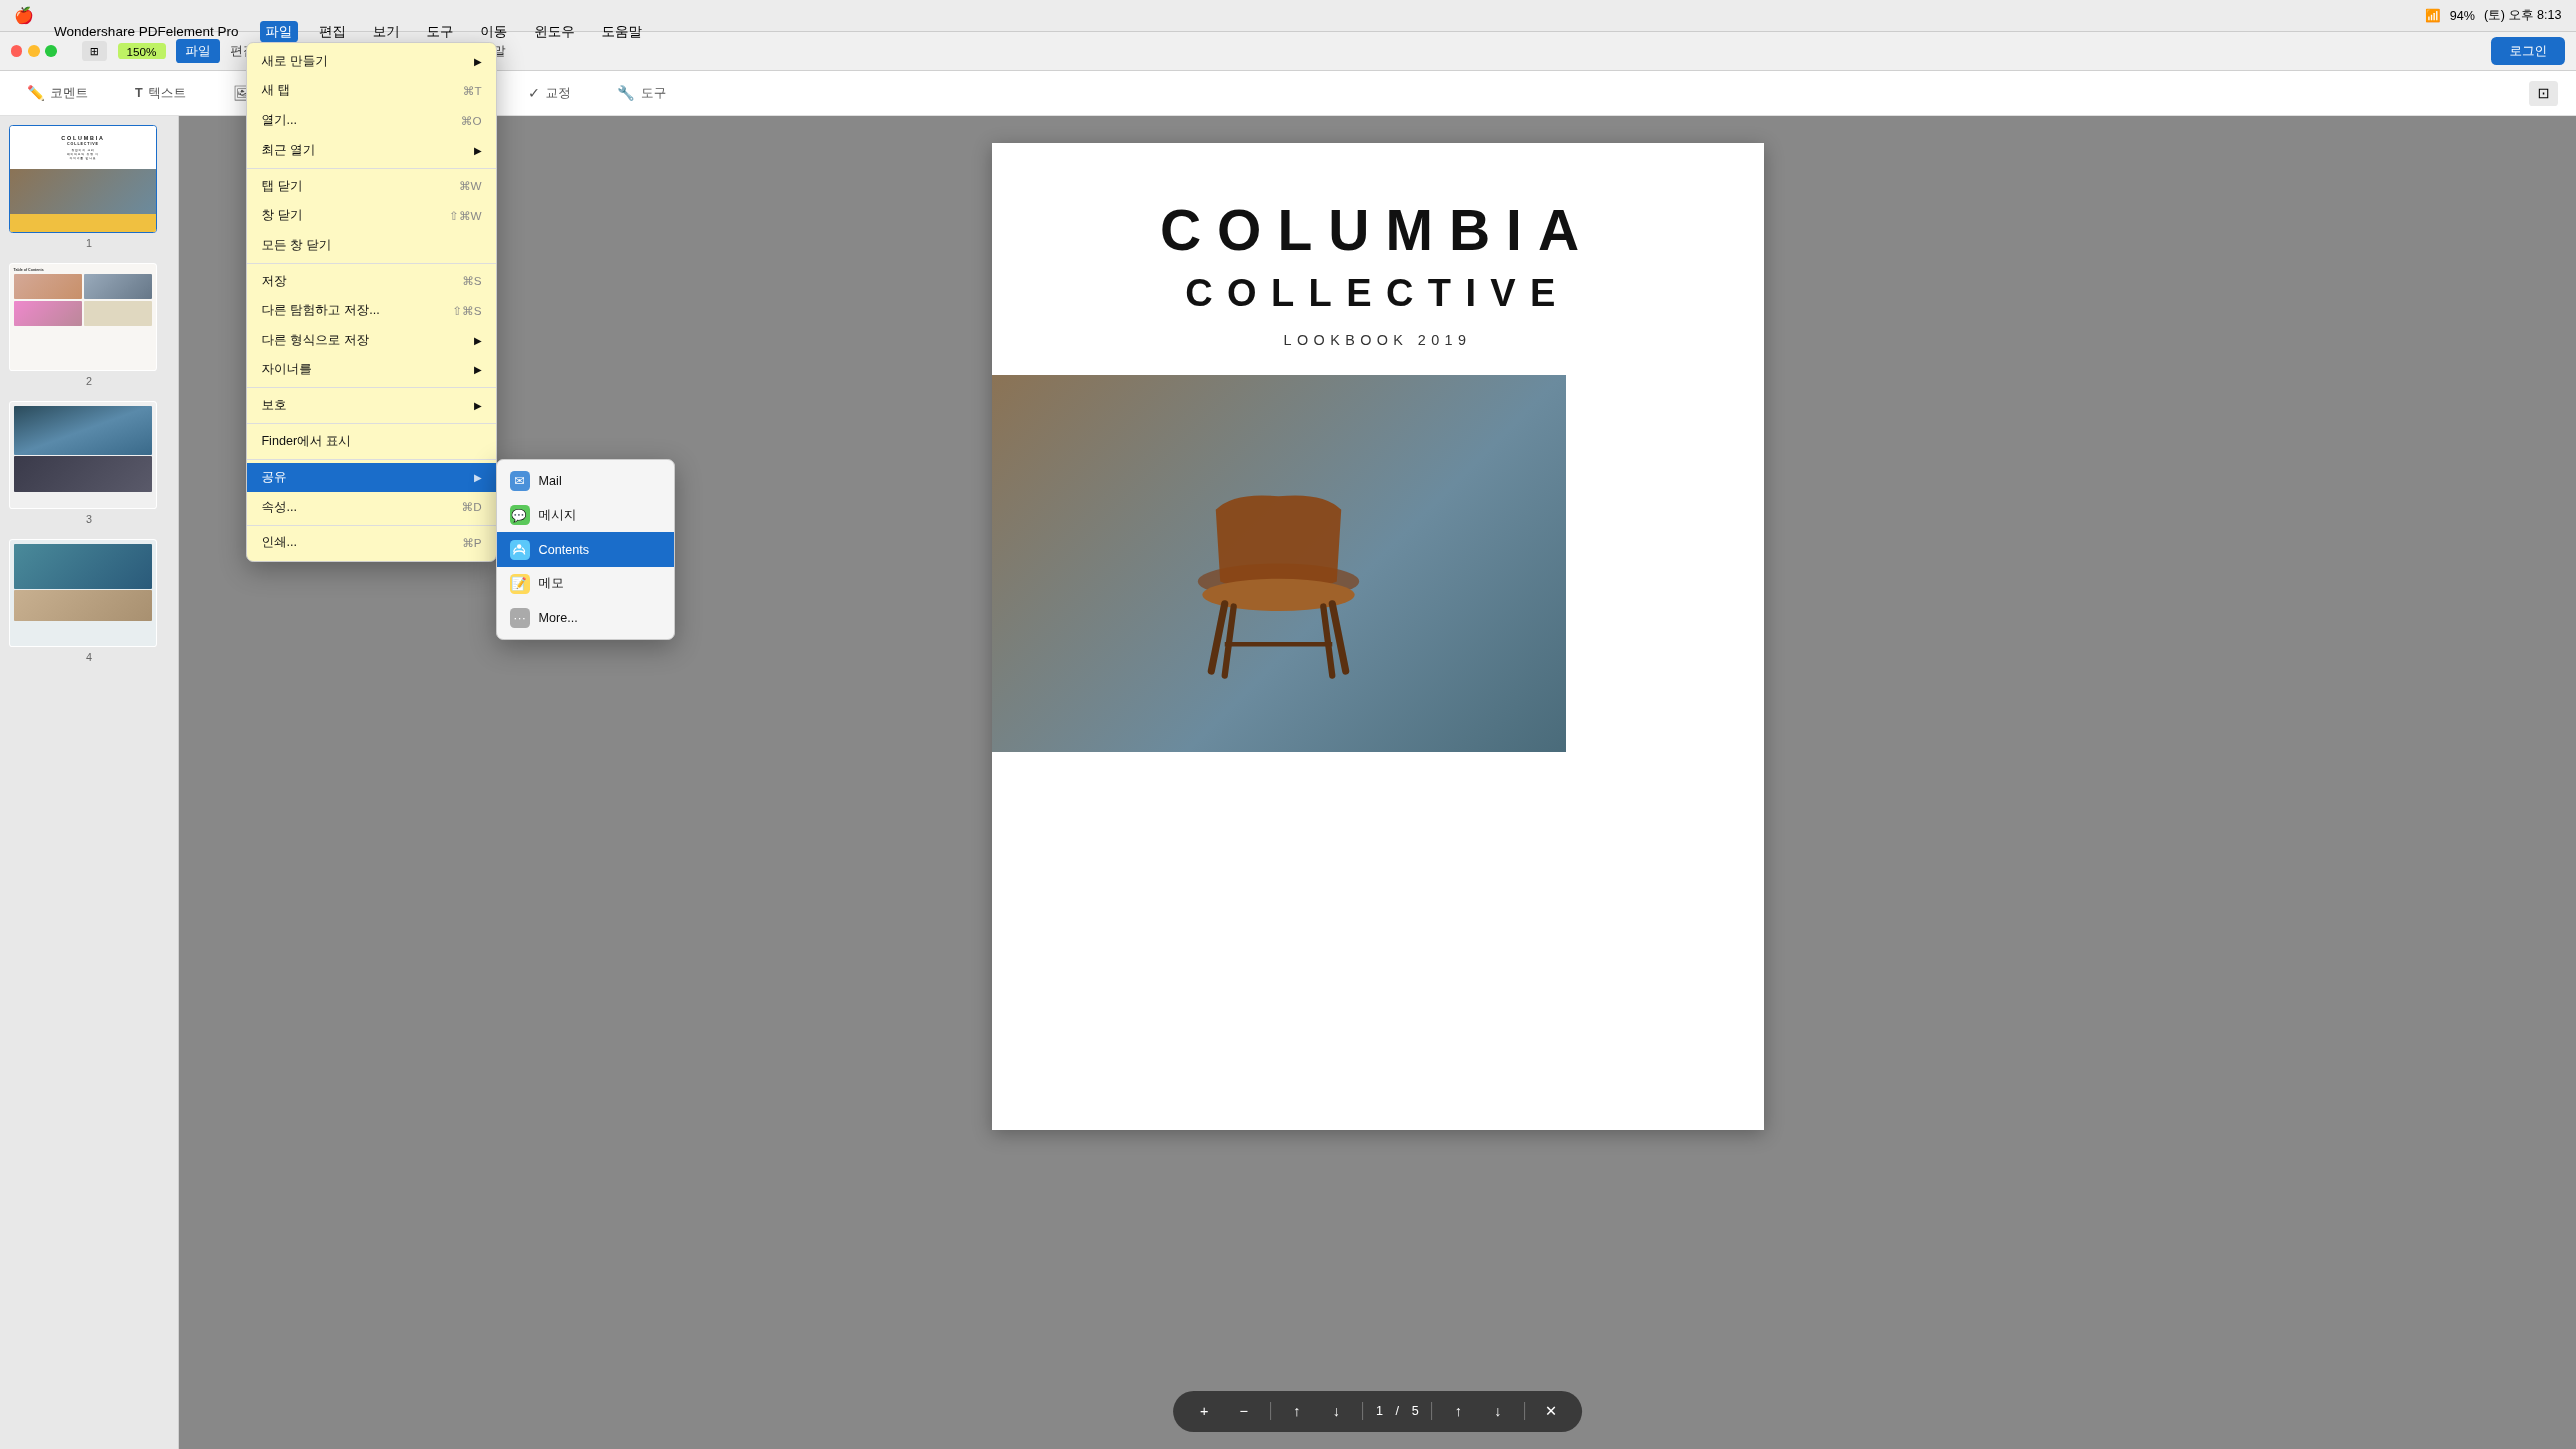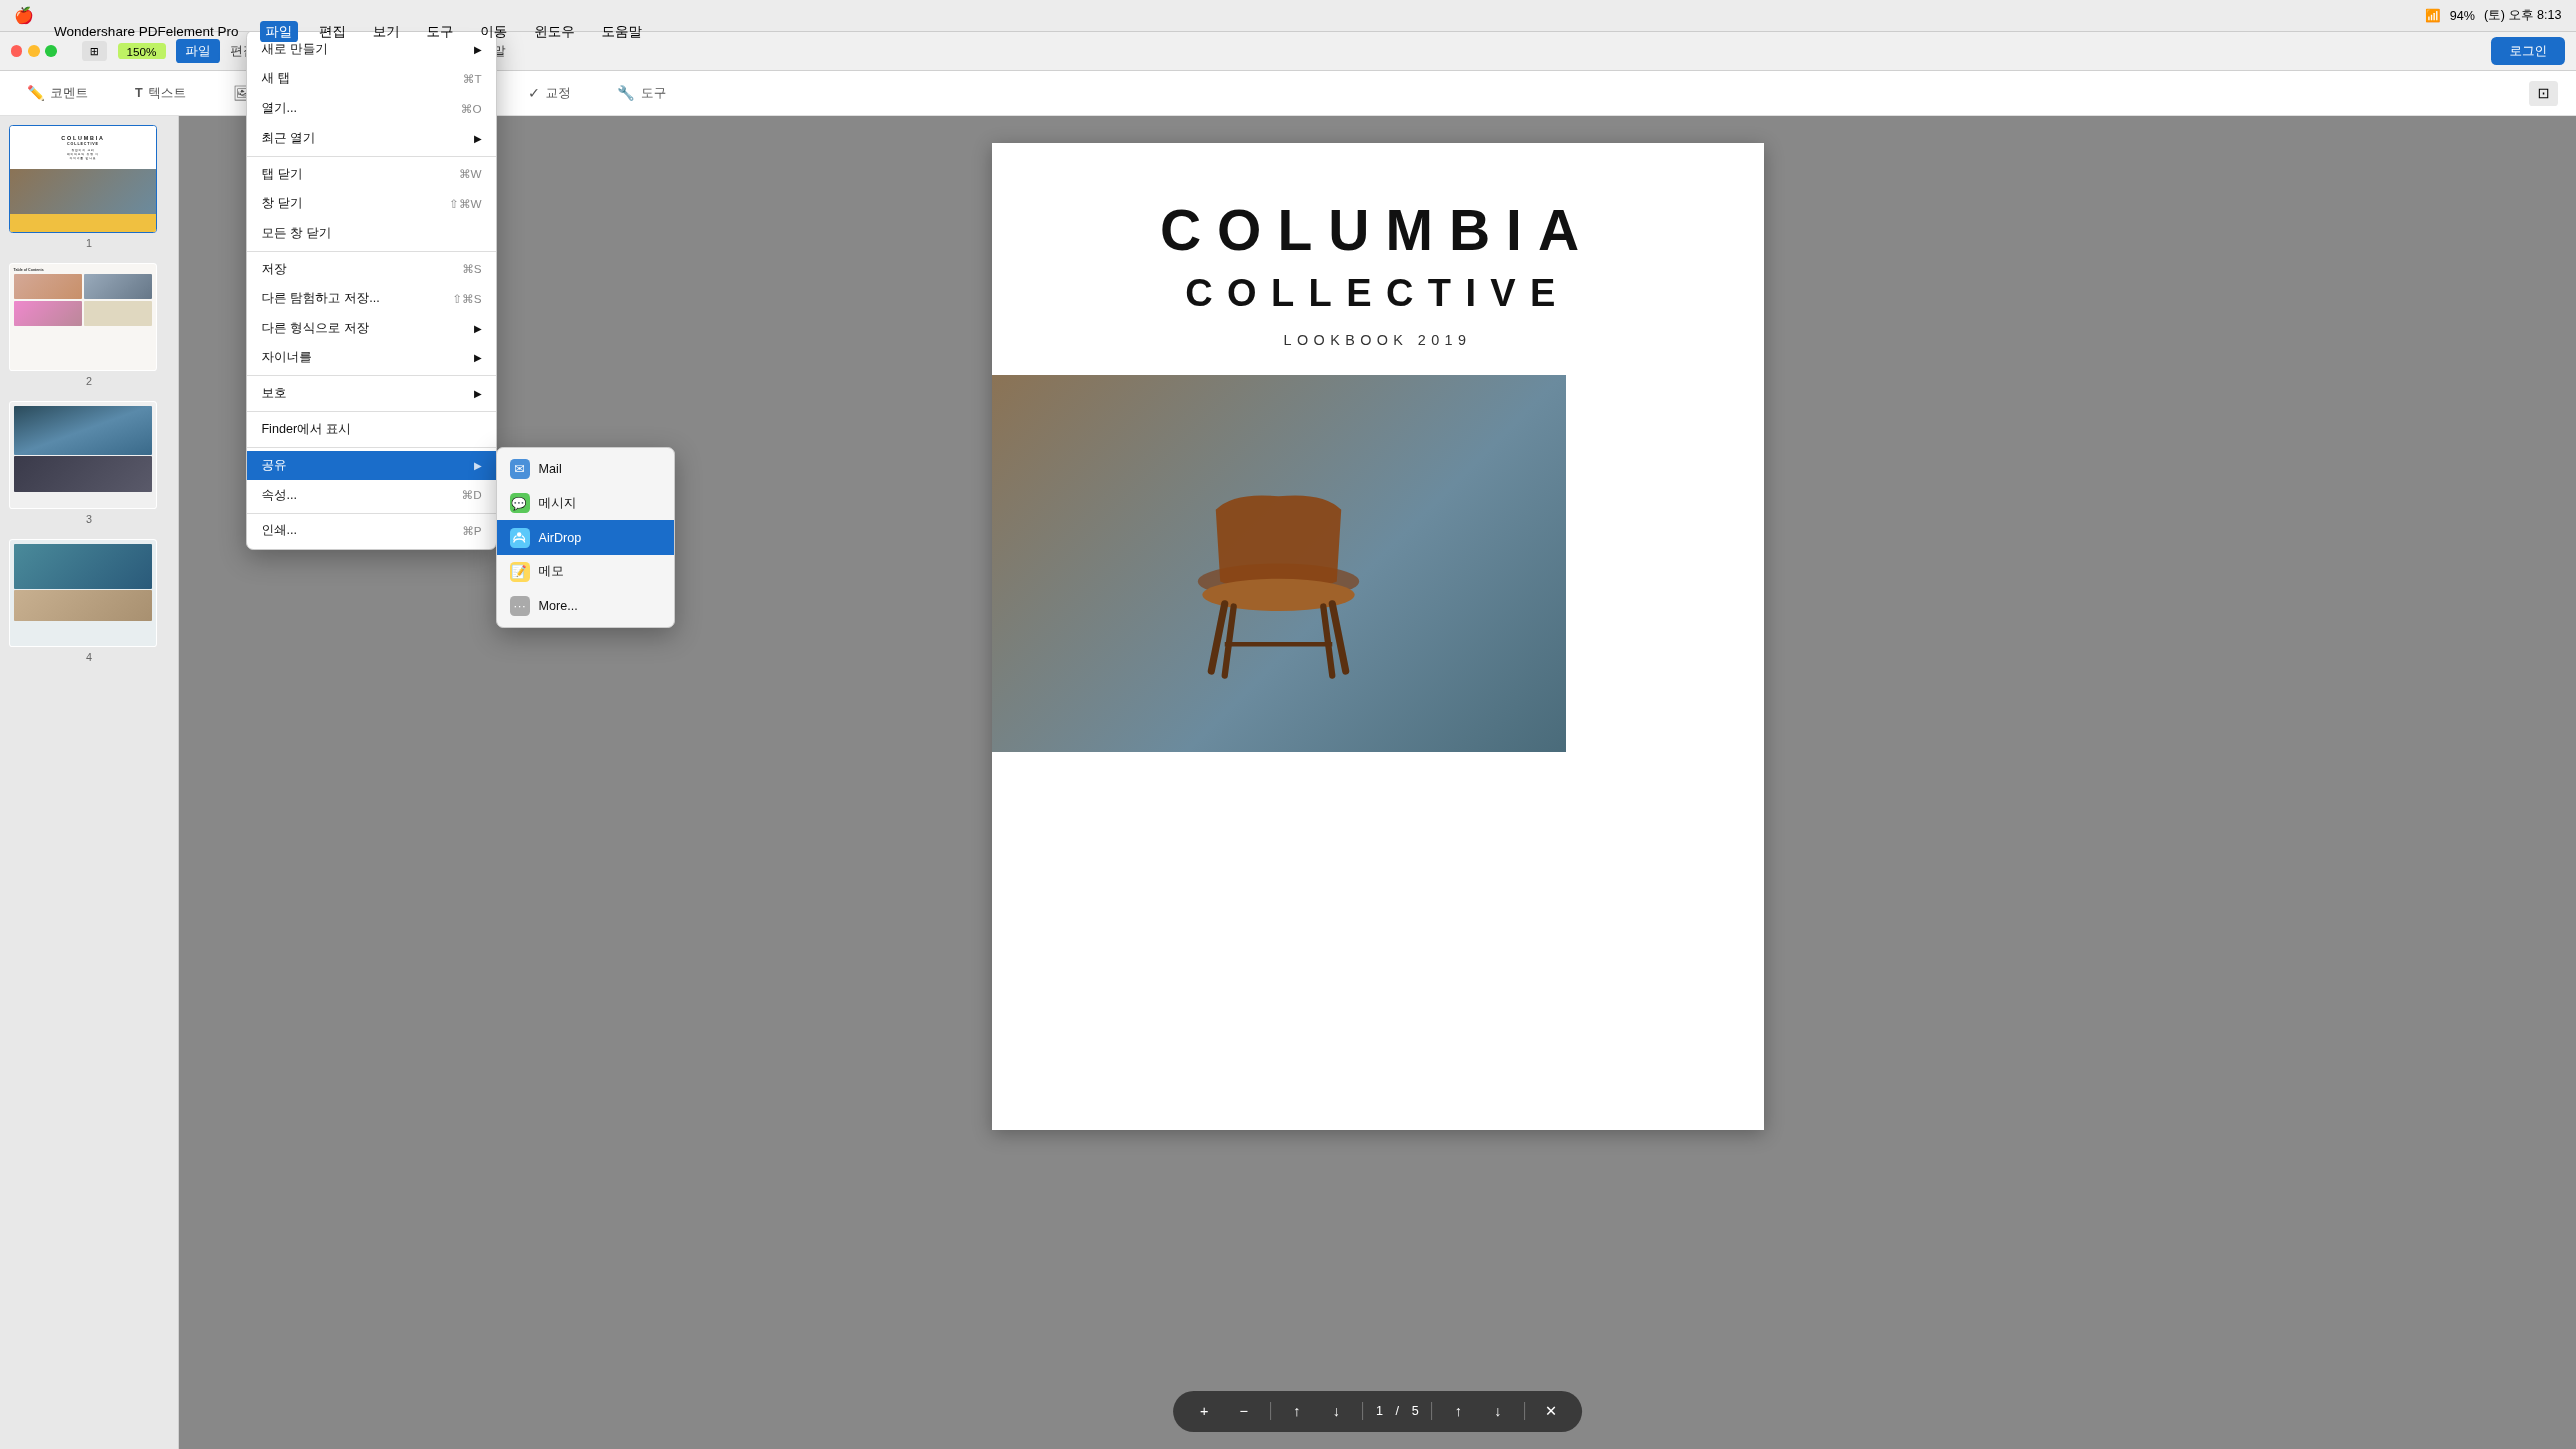"새로 만들기" .dropdown-menu { background: #ffffff -> #fef9c3; top: 30px -> 42px }
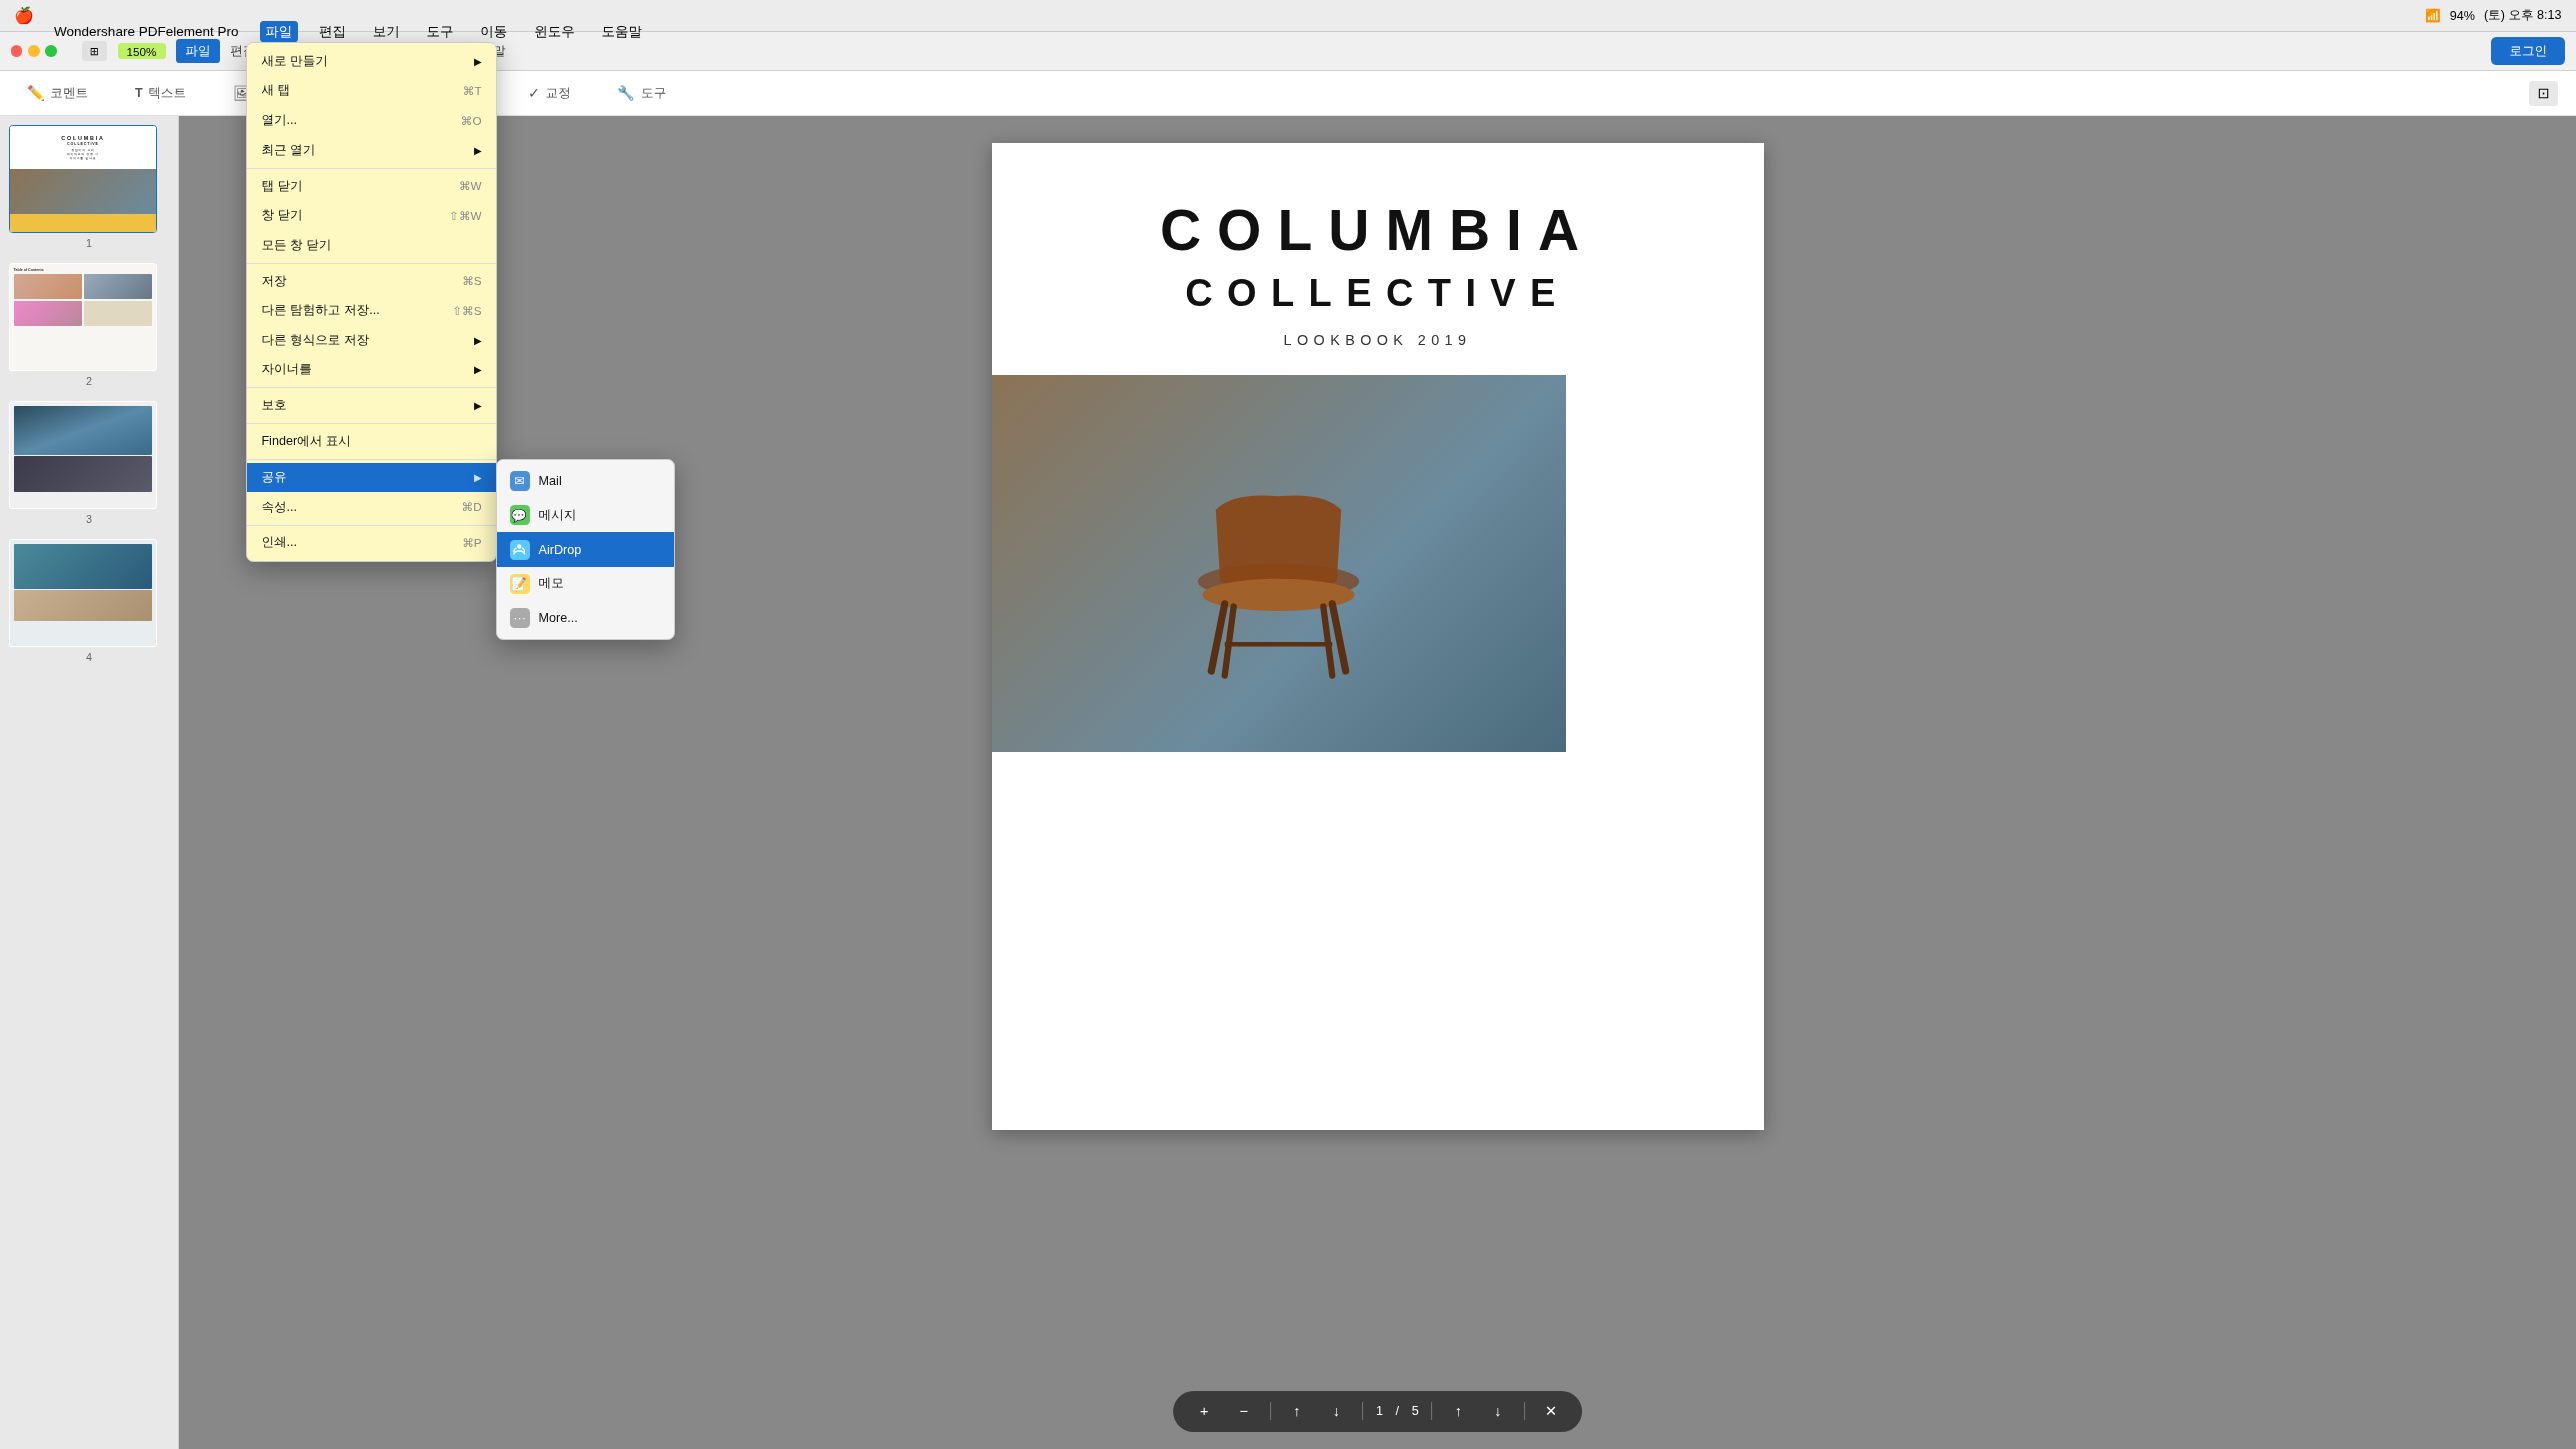"AirDrop" span { text: AirDrop -> Contents }
